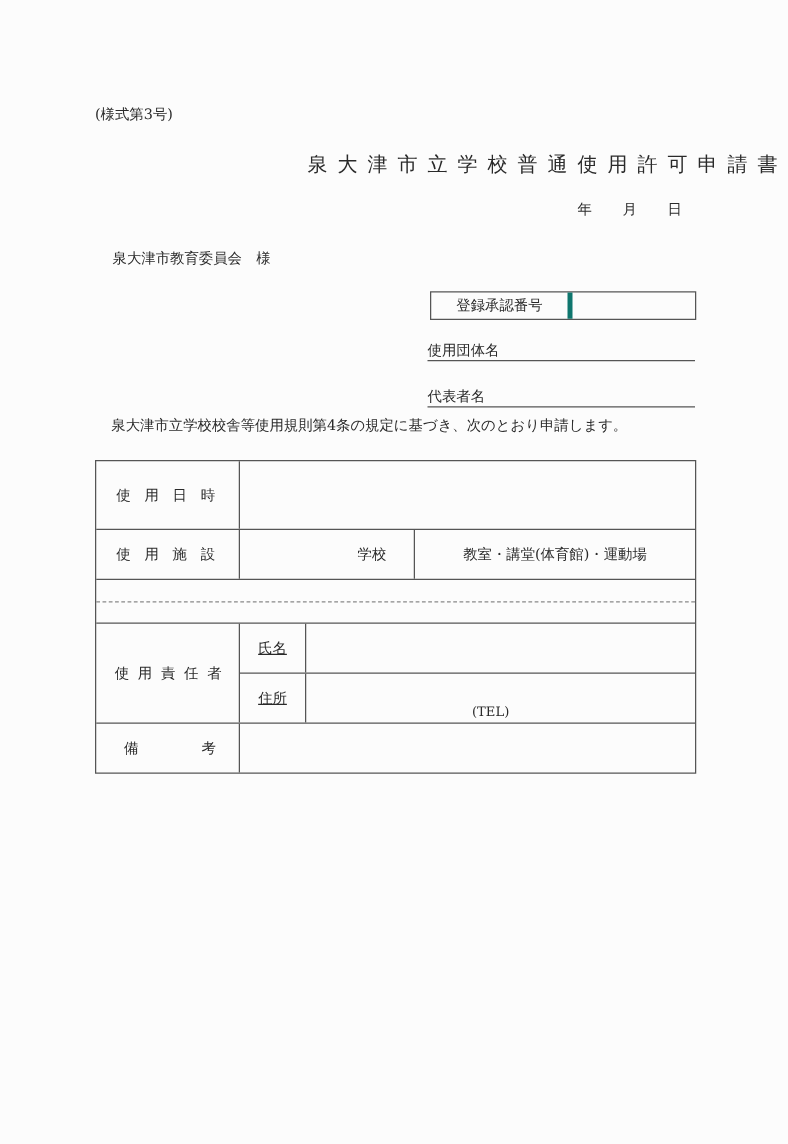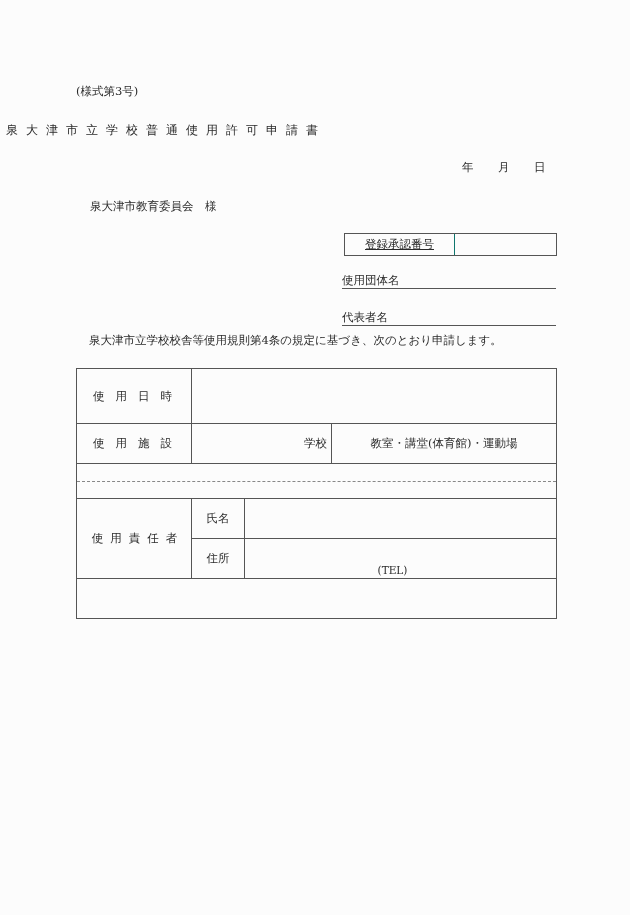"泉大津市立学校普通使用許可申請書" .title { font-size: 12px -> 16px; text-align: left -> right }
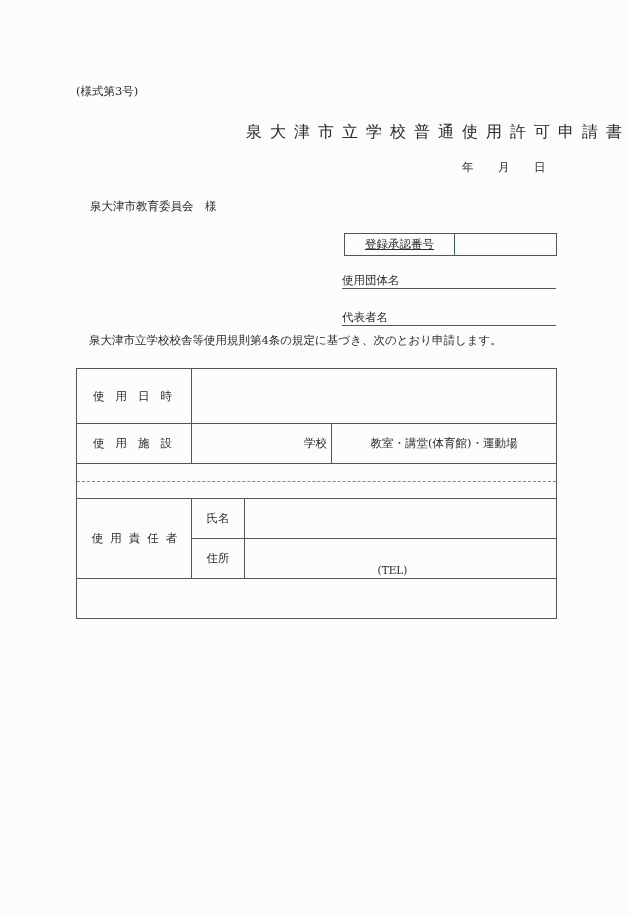"登録承認番号" .reg-label { border-right: 1px solid #0f766e -> 4px solid #0f766e; text-decoration: underline -> none }
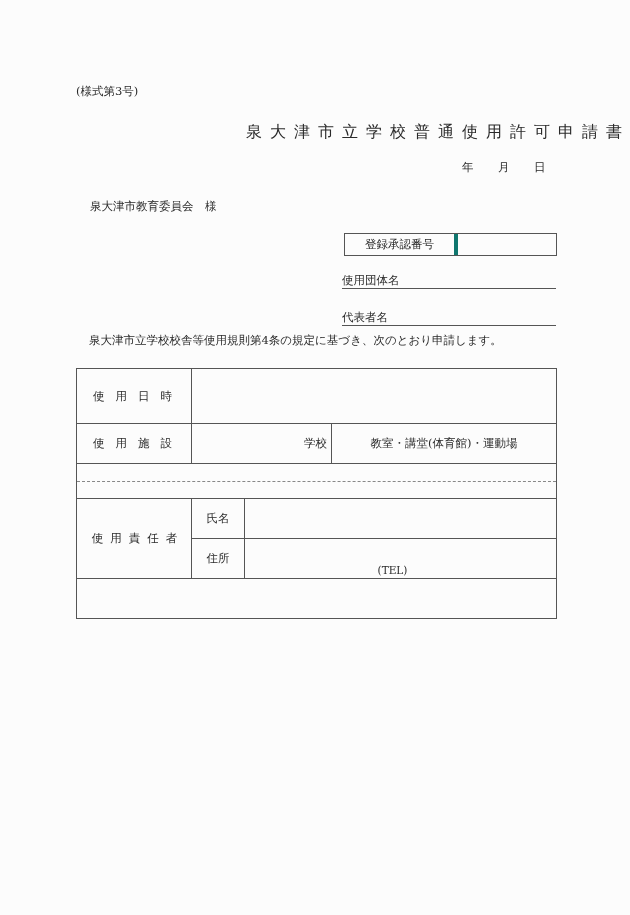"学校" .school-cell { padding-right: 4px -> 22px }
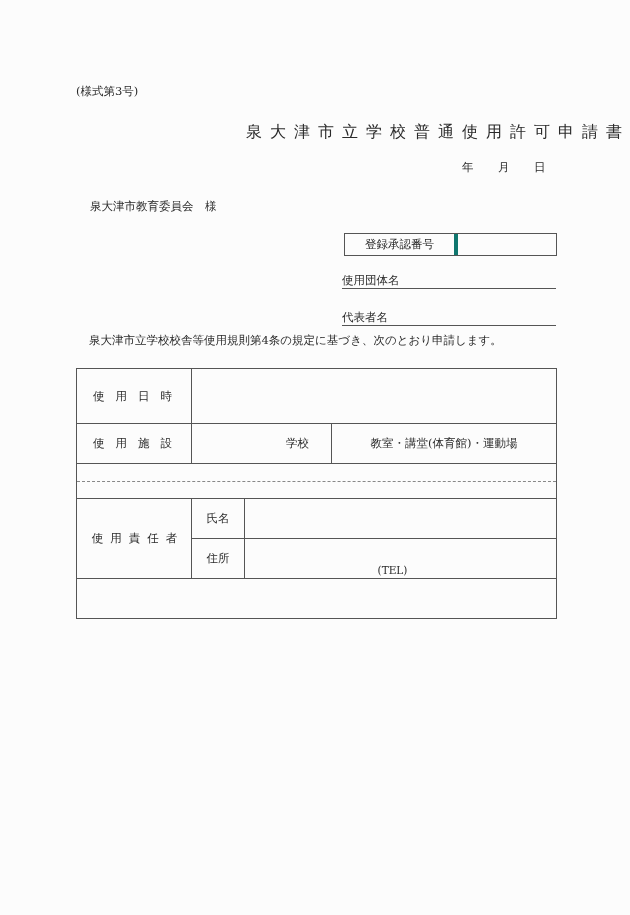"氏名" .sublbl { text-decoration: none -> underline }
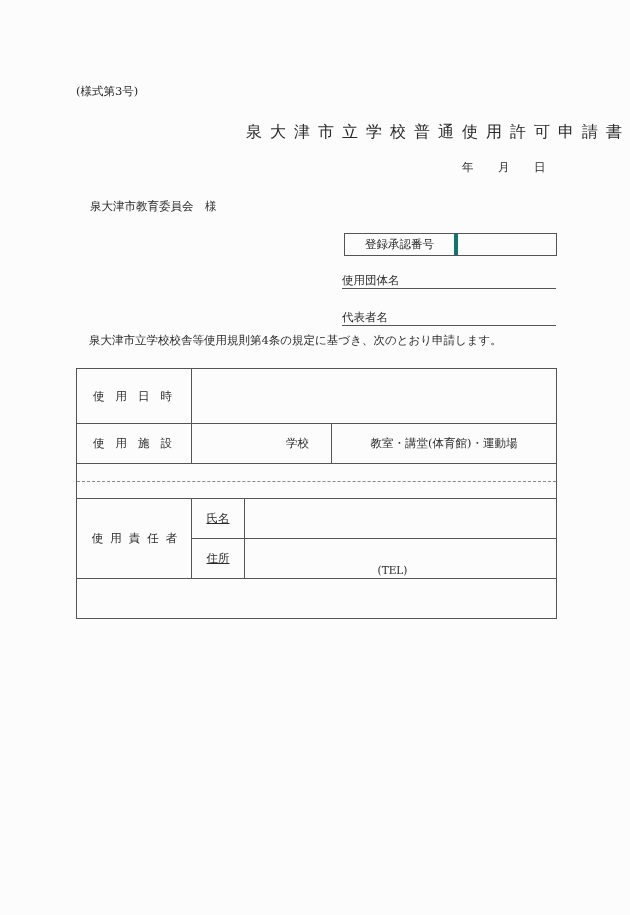"備 考" div.lbl { html: none -> <div>備 考</div> }
